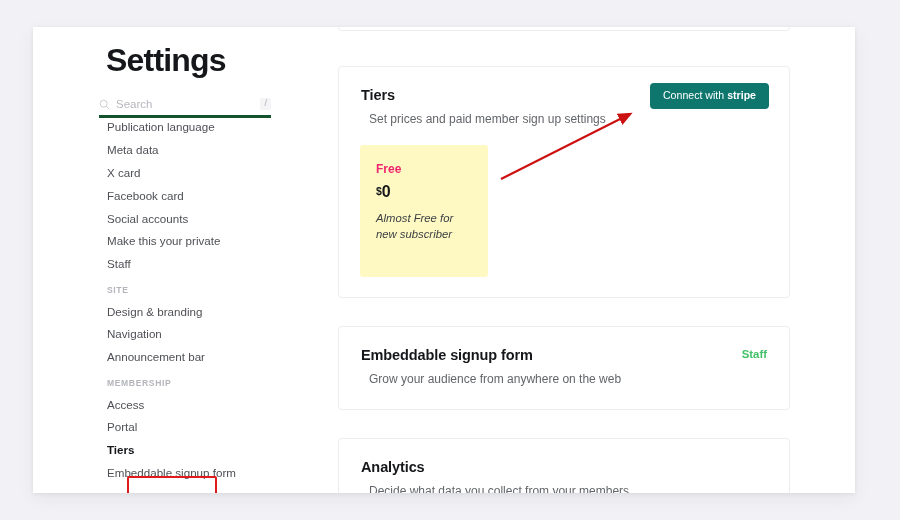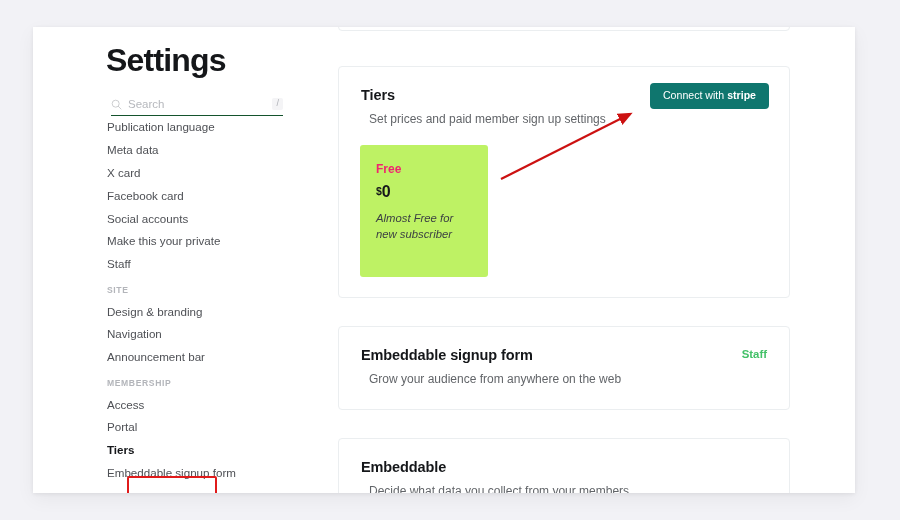"Search" .search-wrap { border-bottom: 1px solid #14532d -> 3px solid #14532d; left: 78px -> 66px }
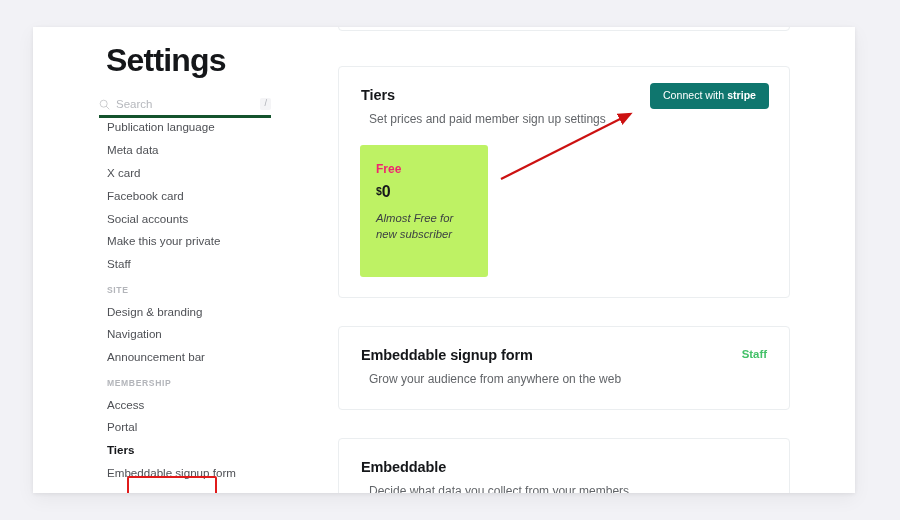"Free" .tier-tile { background: #bef264 -> #fef9c3 }
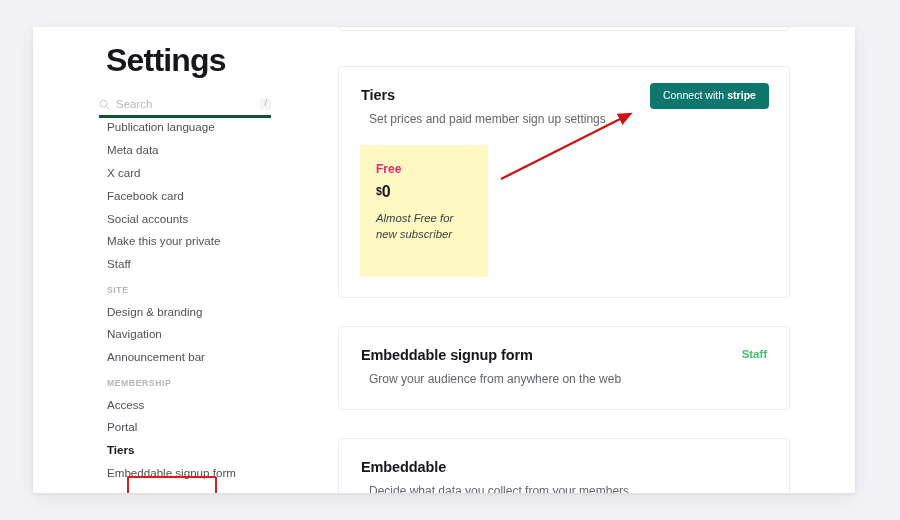"Embeddable" h2.card-title { text: Embeddable -> Analytics }
